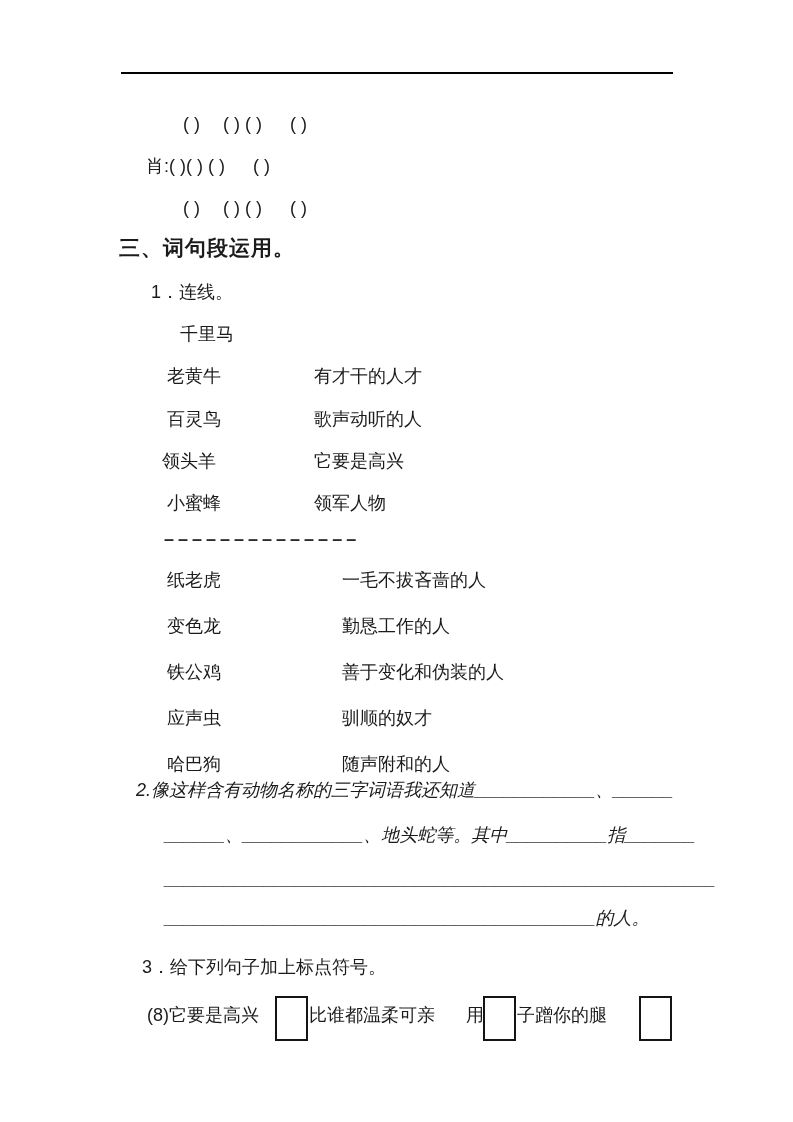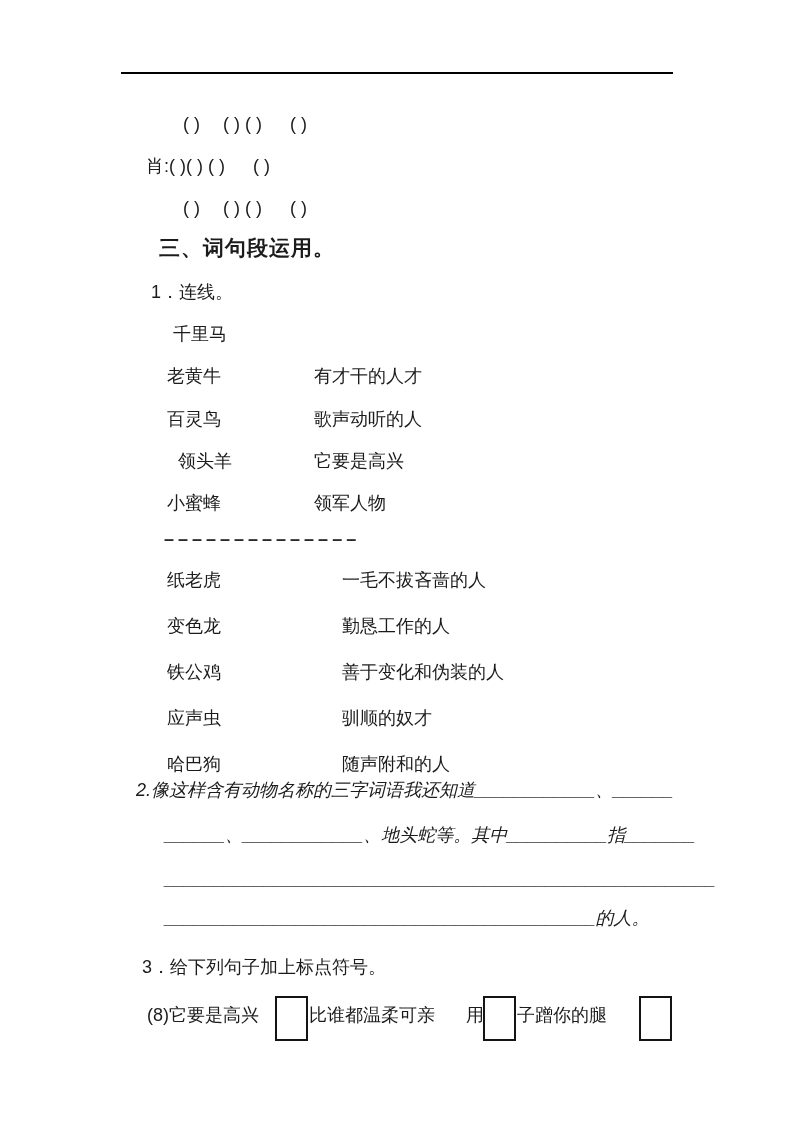"三、词句段运用。" .heading { margin-left: 40px -> none }
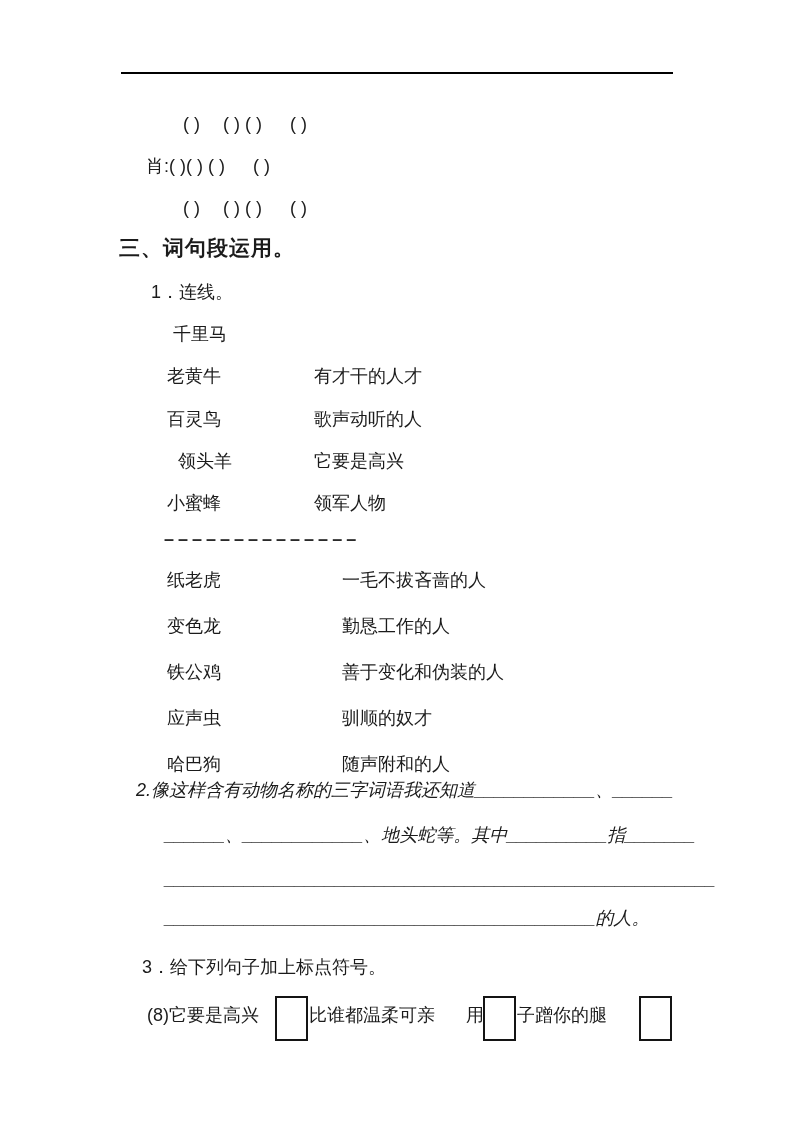"千里马" span.abs { left: 173px -> 180px }
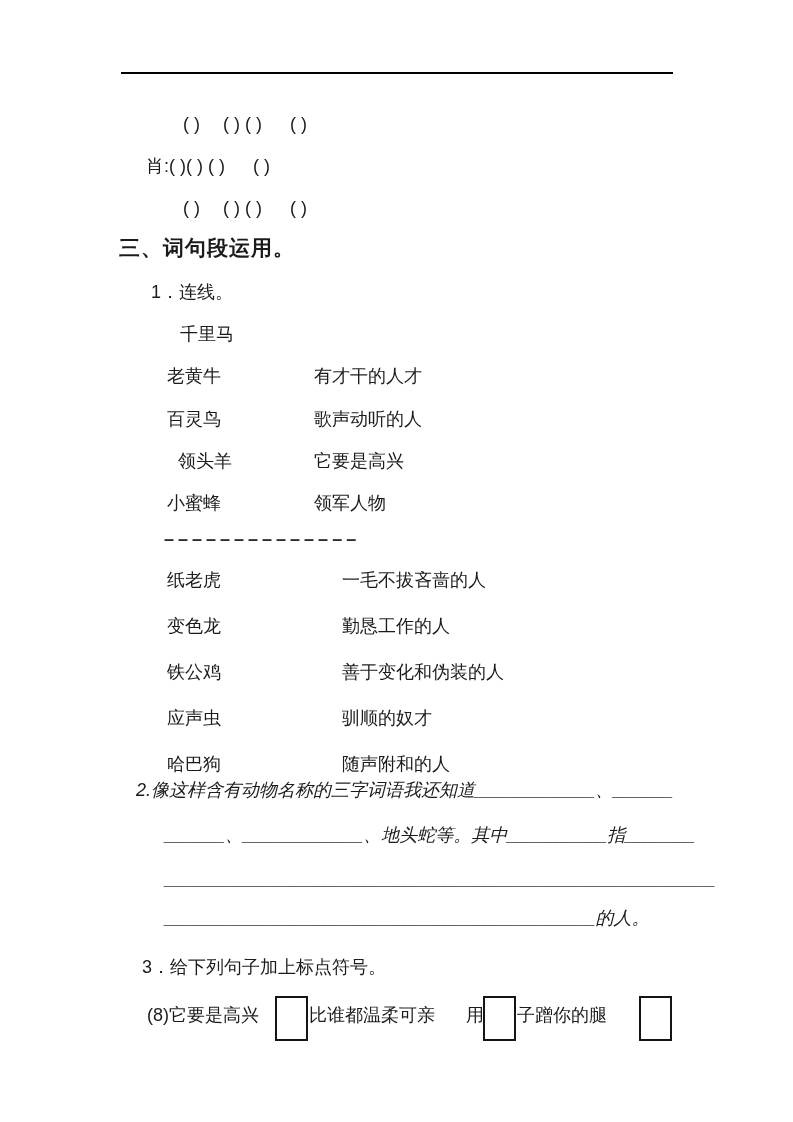"领头羊" span.abs { left: 178px -> 162px }
